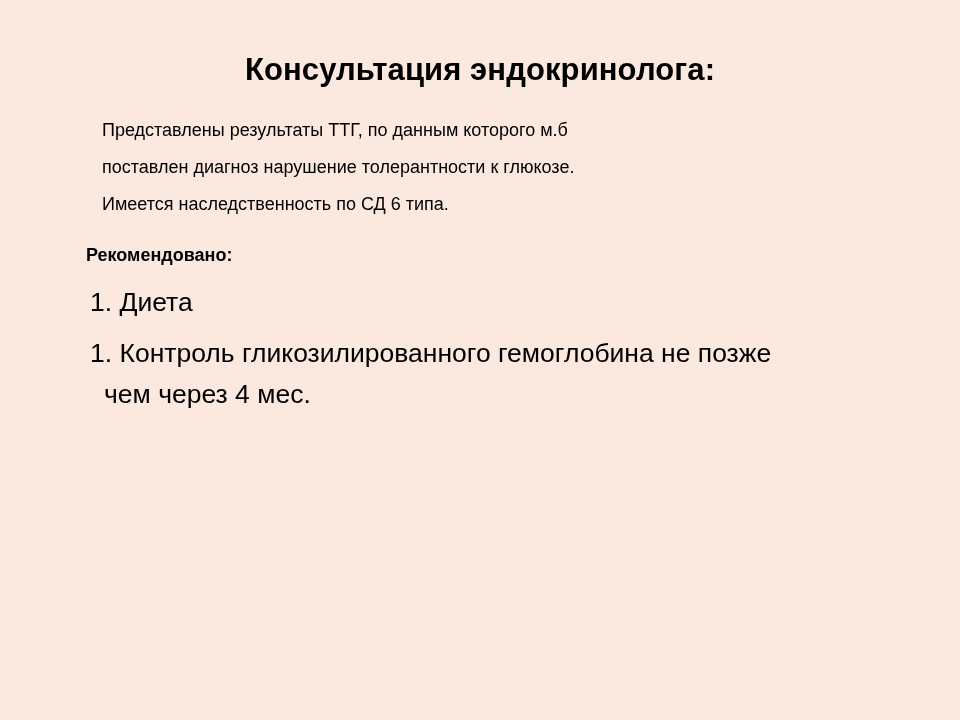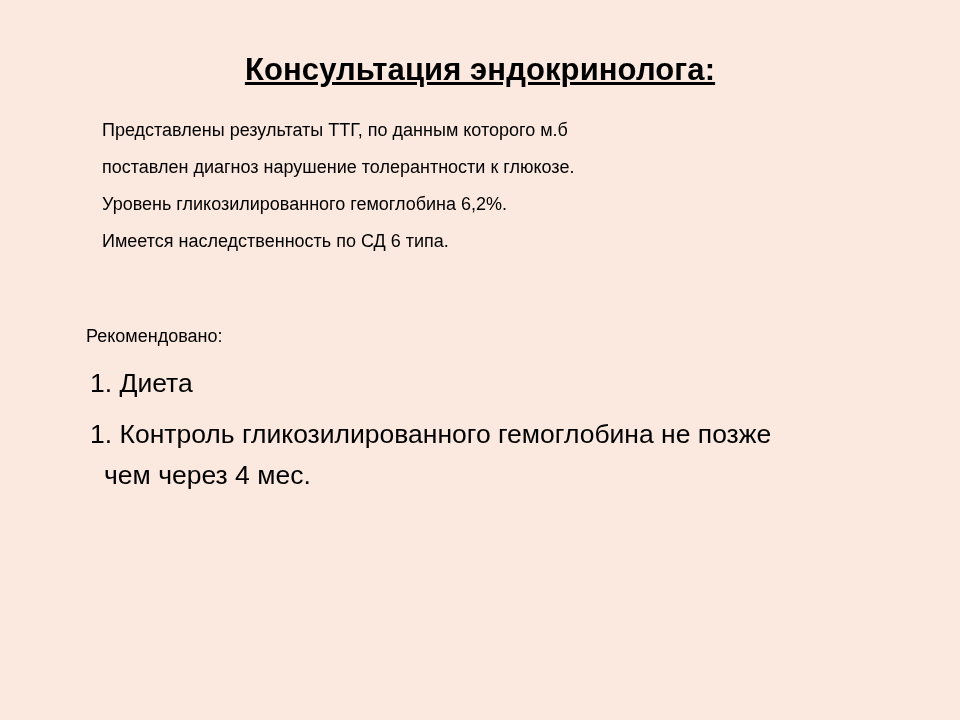"Консультация эндокринолога:" .slide-title { text-decoration: underline -> none }
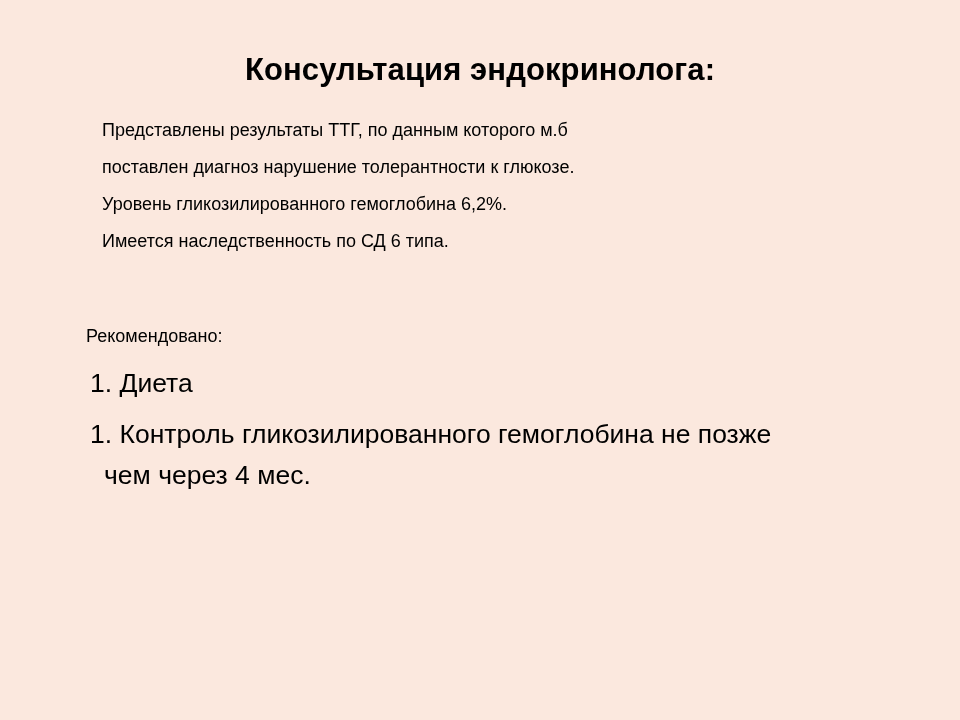"Уровень гликозилированного гемоглобина" p.para { html: <p>Уровень гликозилированного гемоглобина 6,2%.</p> -> none }
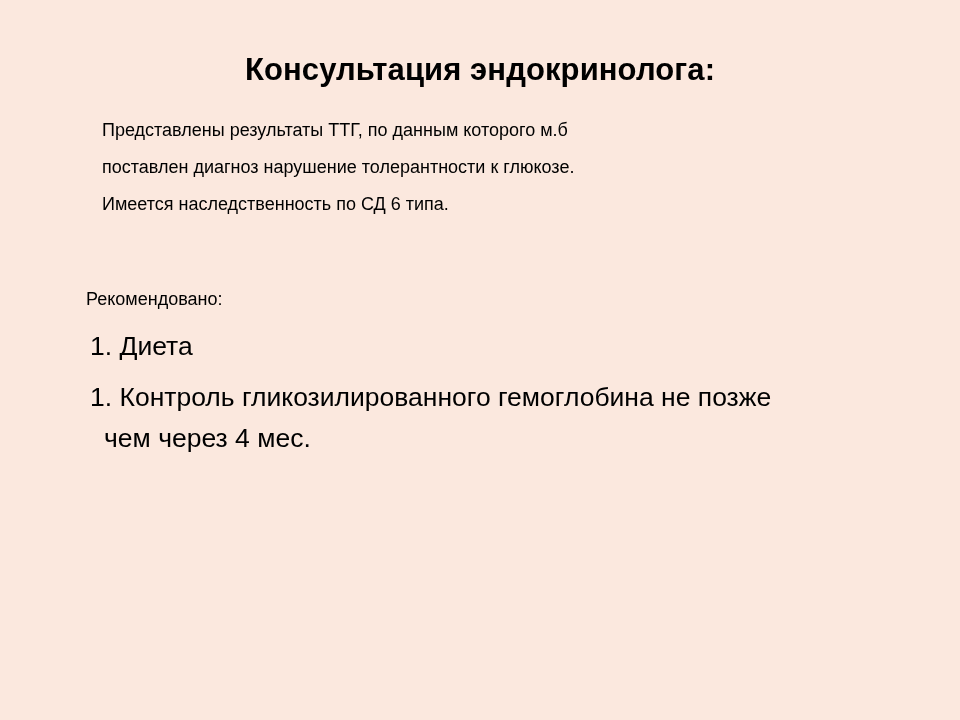"Рекомендовано:" .bold { font-weight: normal -> bold; margin-top: 44px -> none }
